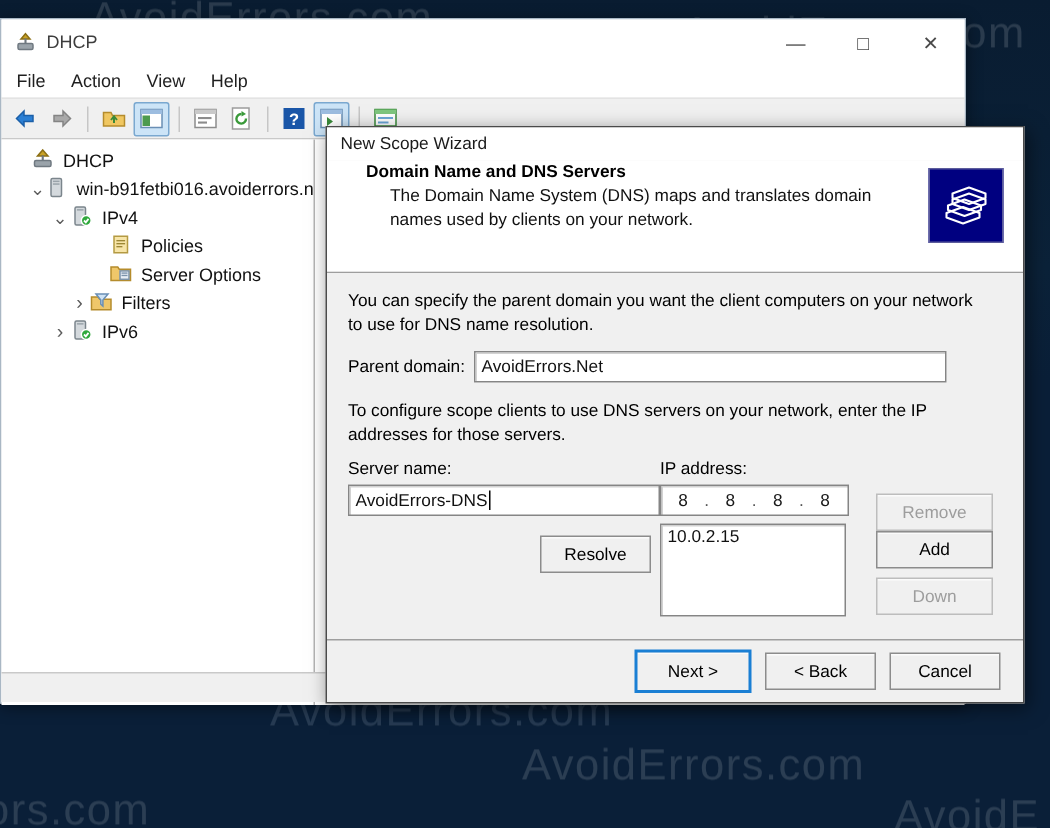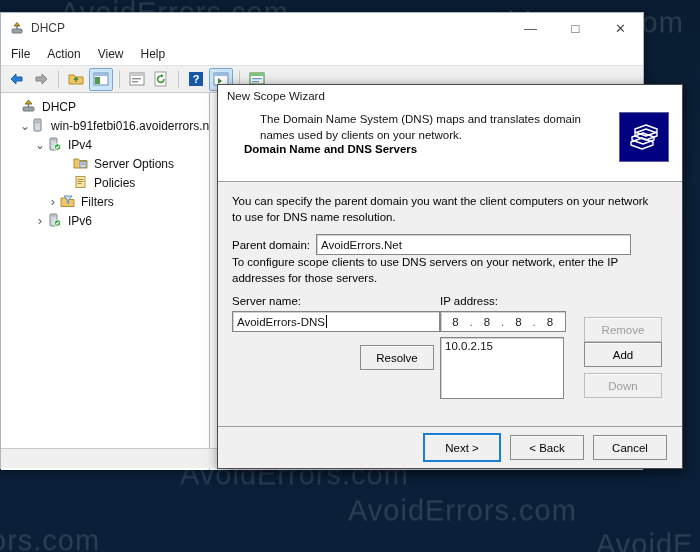"The Domain Name System (DNS)" div { order: before "Domain Name and DNS Servers" -> after "Domain Name and DNS Servers" }
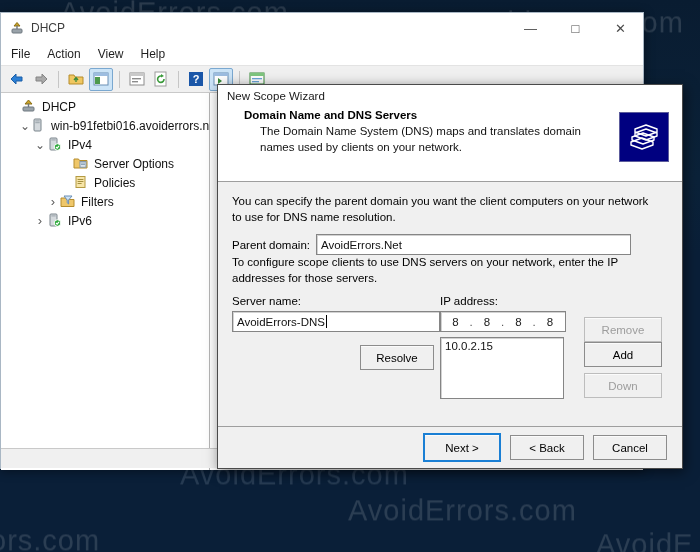"Server Options" div.node { order: before "Policies" -> after "Policies" }
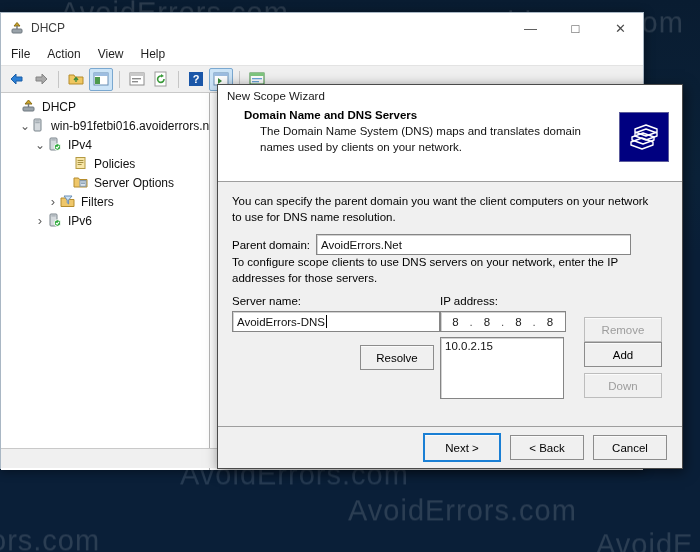"Parent domain:" div { margin-bottom: none -> 12px }
